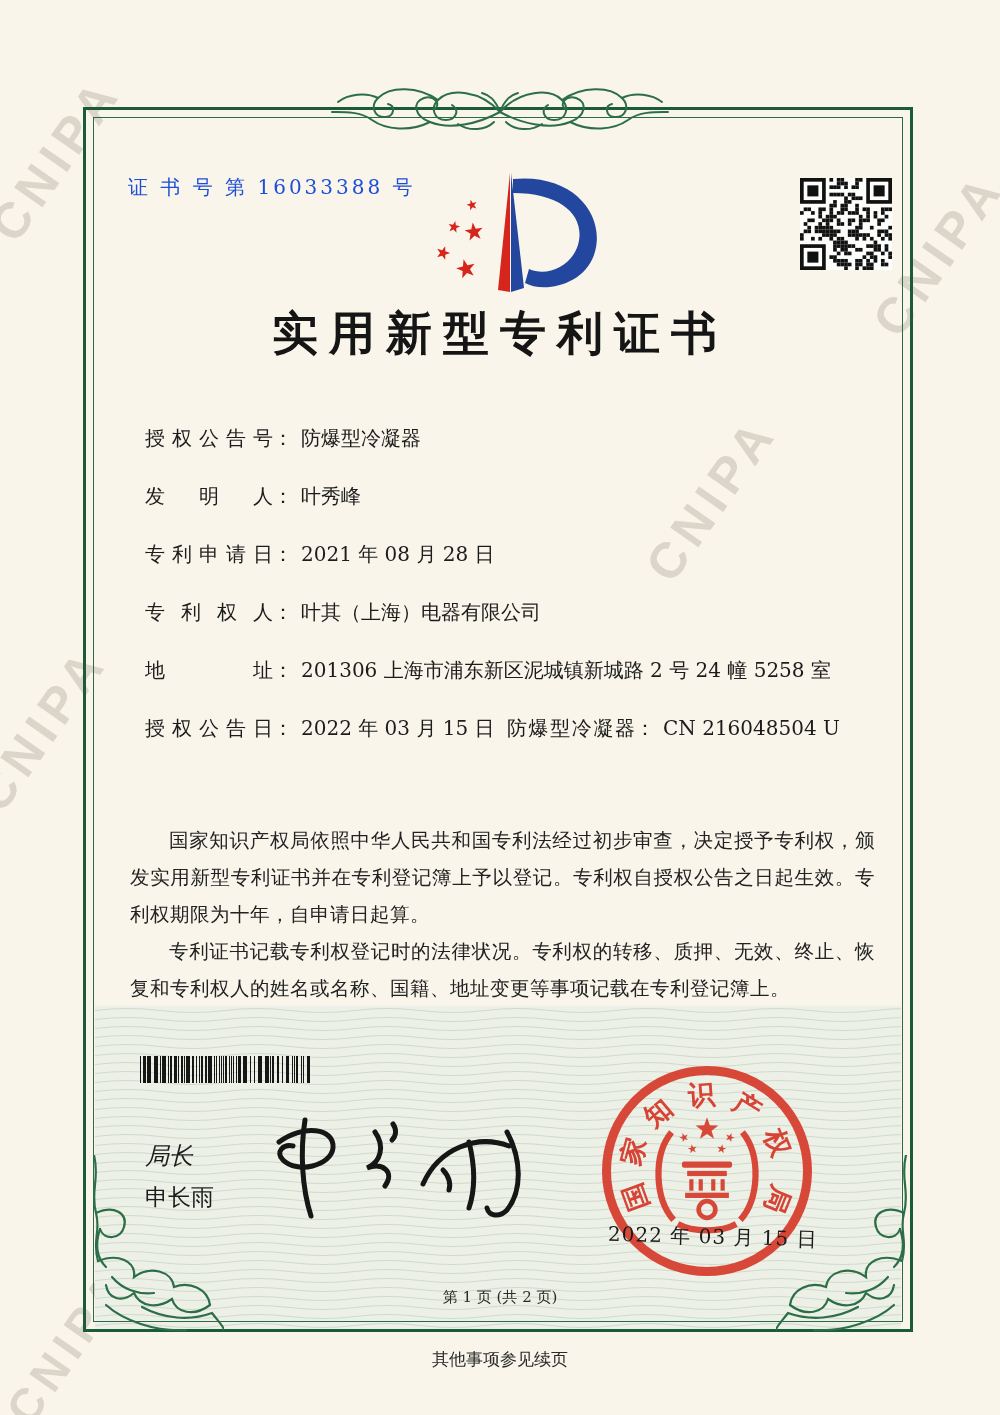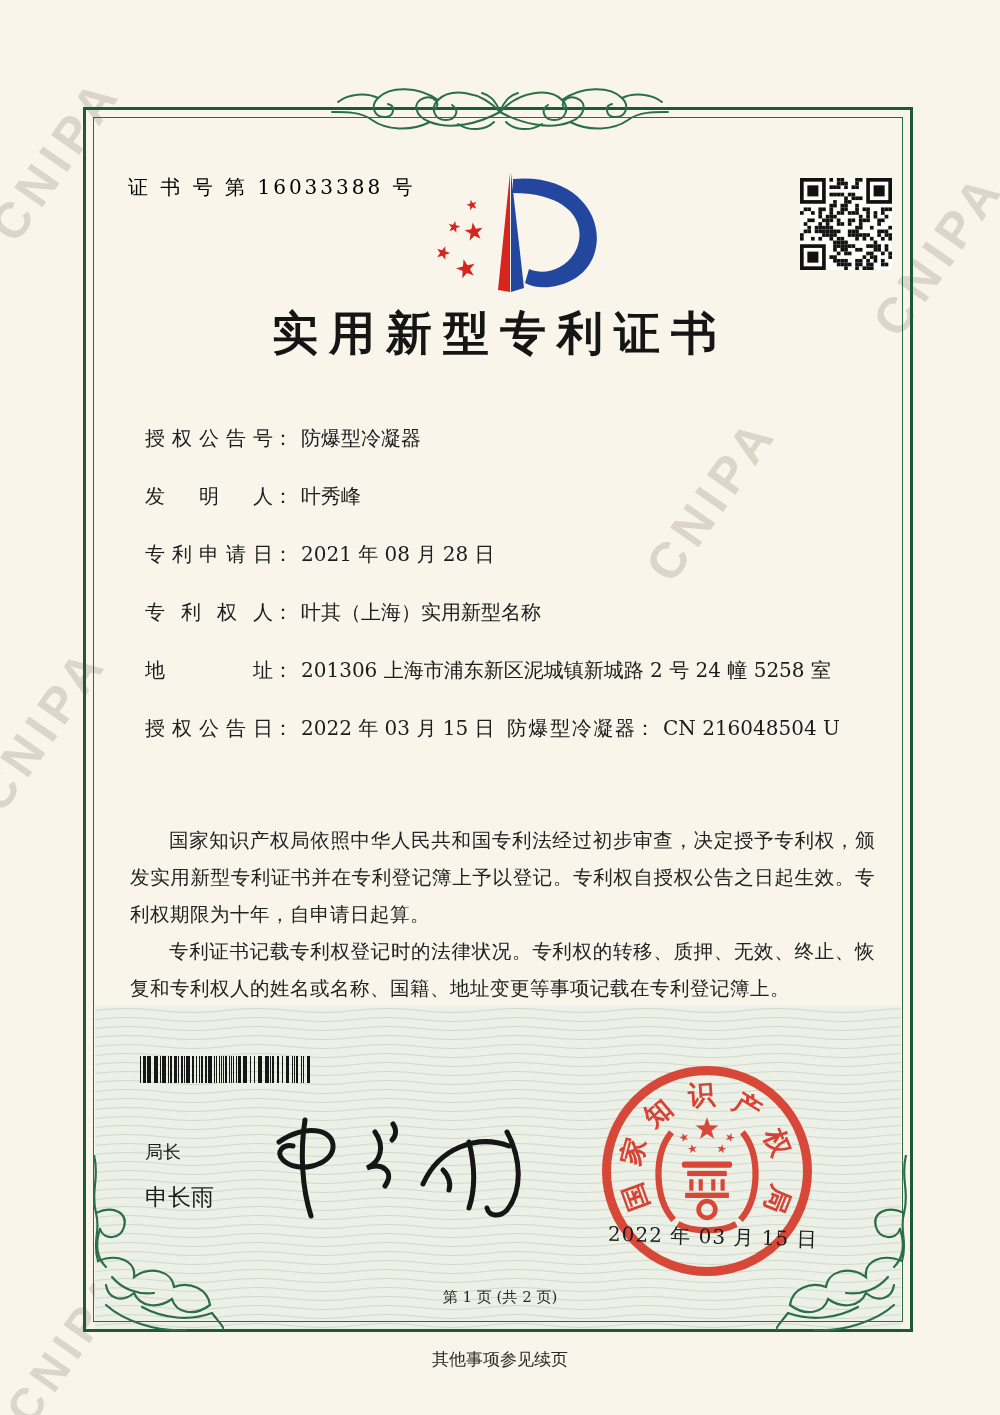"证 书 号 第 16033388" .cert-no { color: #000000 -> #1d4ed8 }
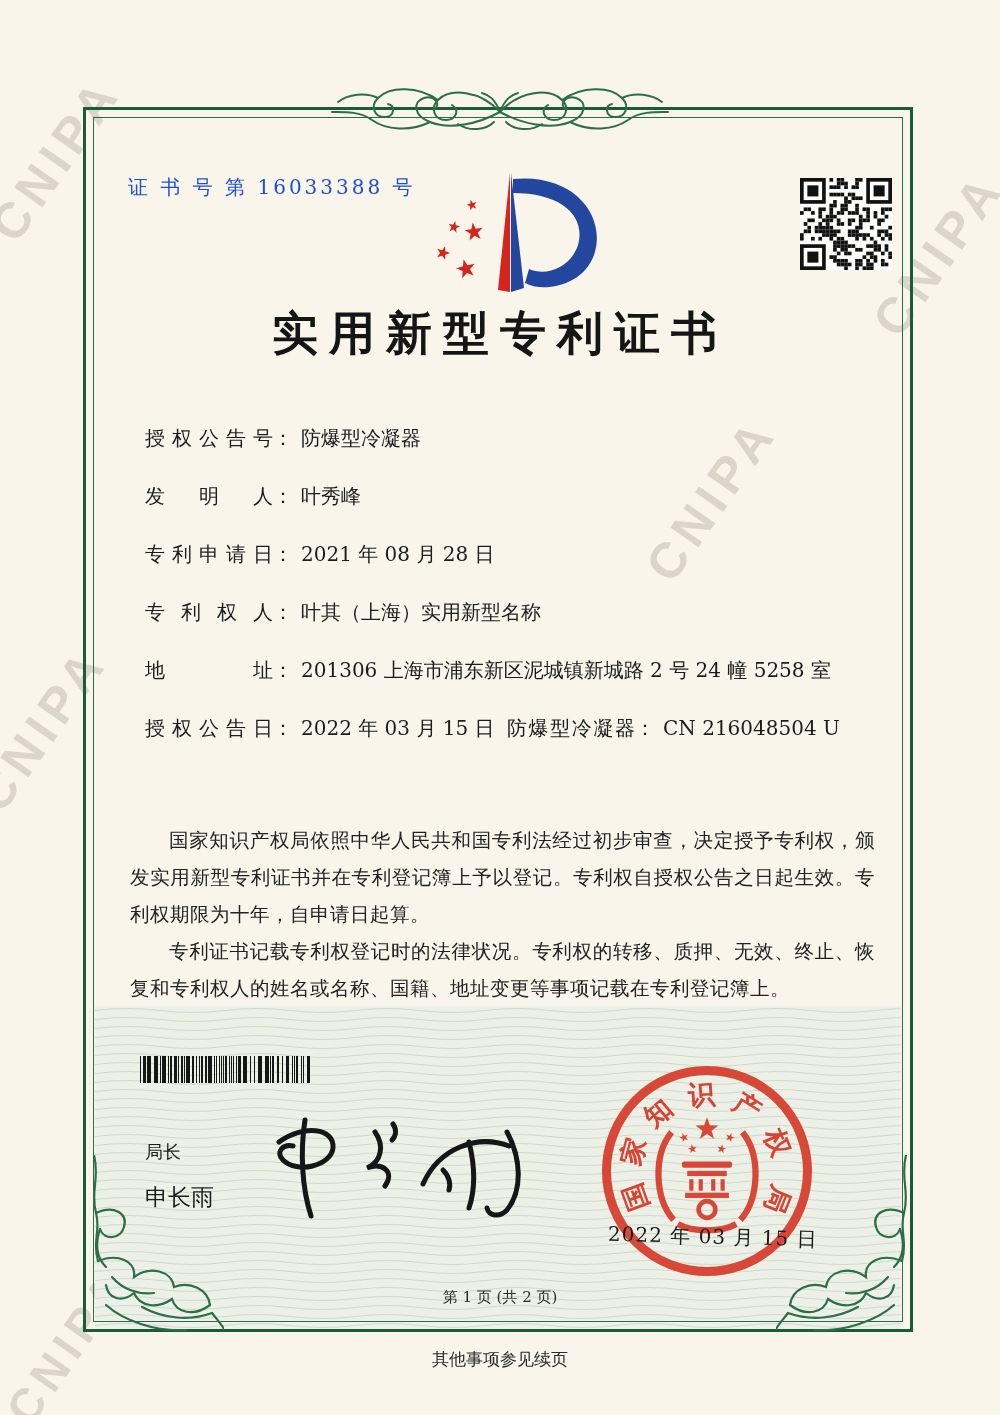"叶其（上海）实用新型名称" span { text: 实用新型名称 -> 电器有限公司 }
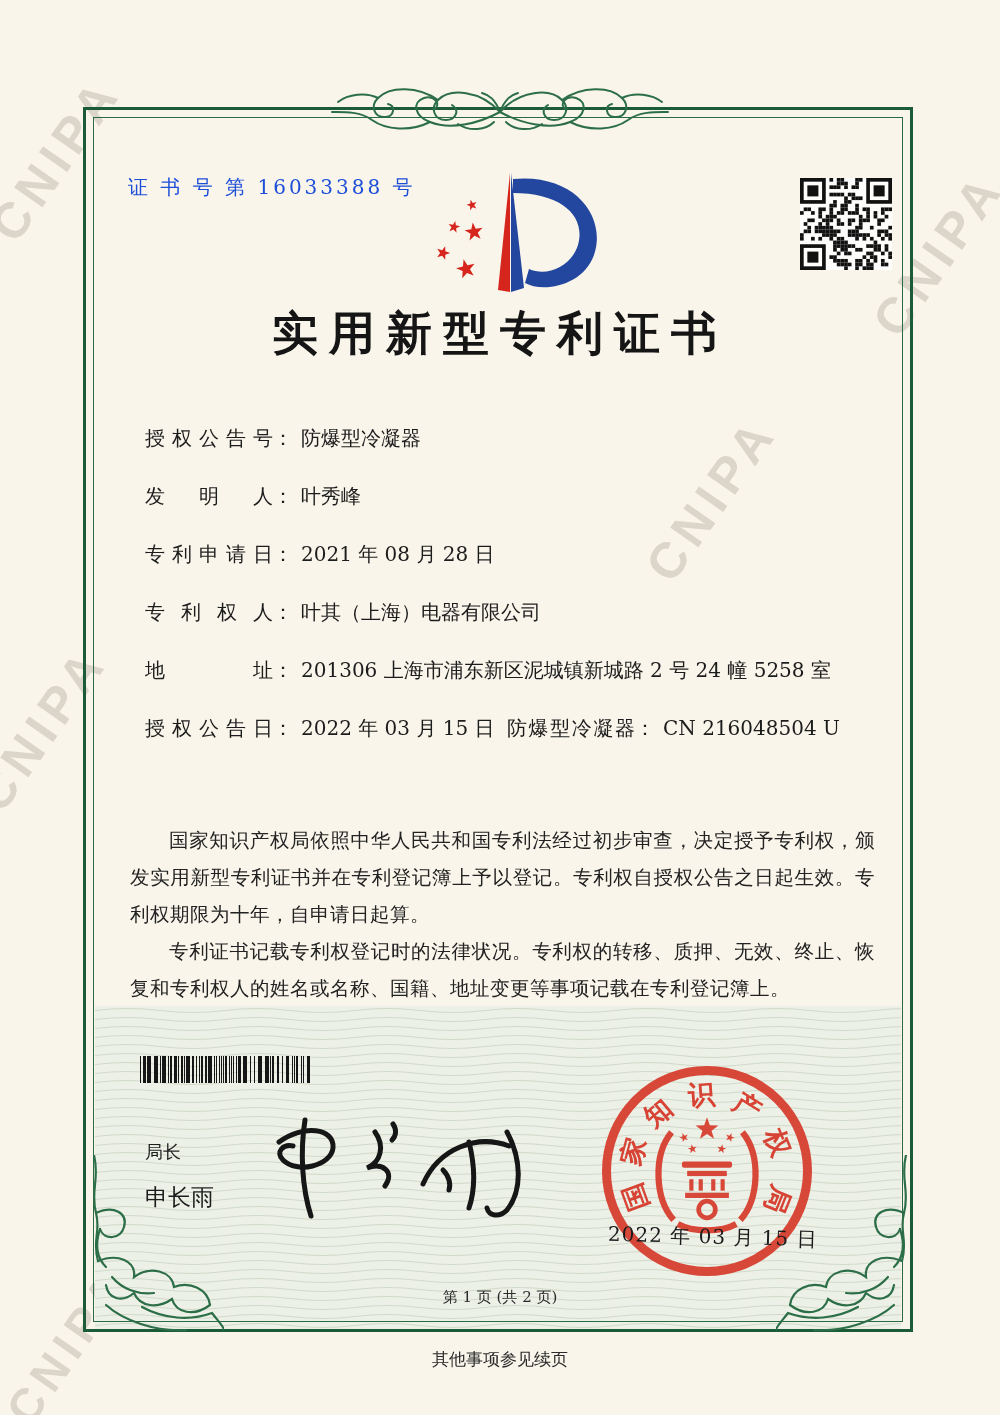"局长" .signer-role { font-size: 18px -> 24px; font-style: none -> italic }
